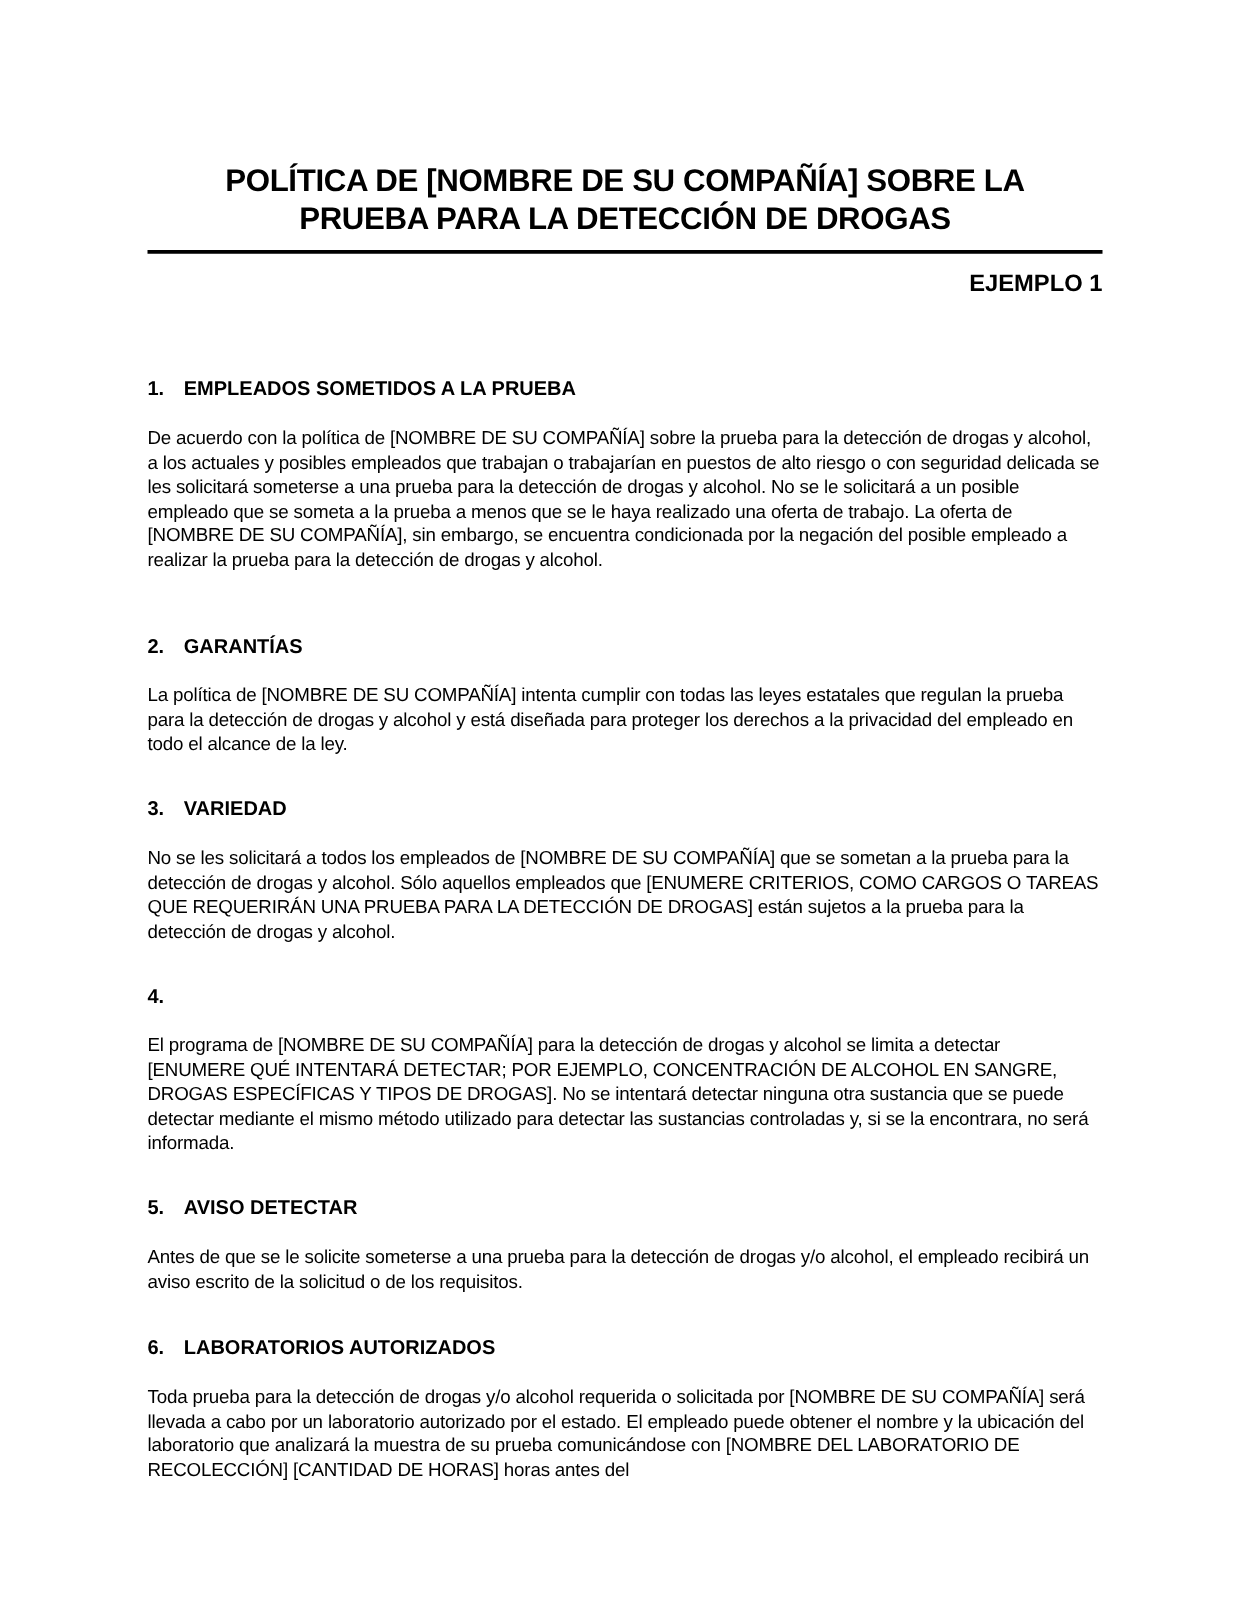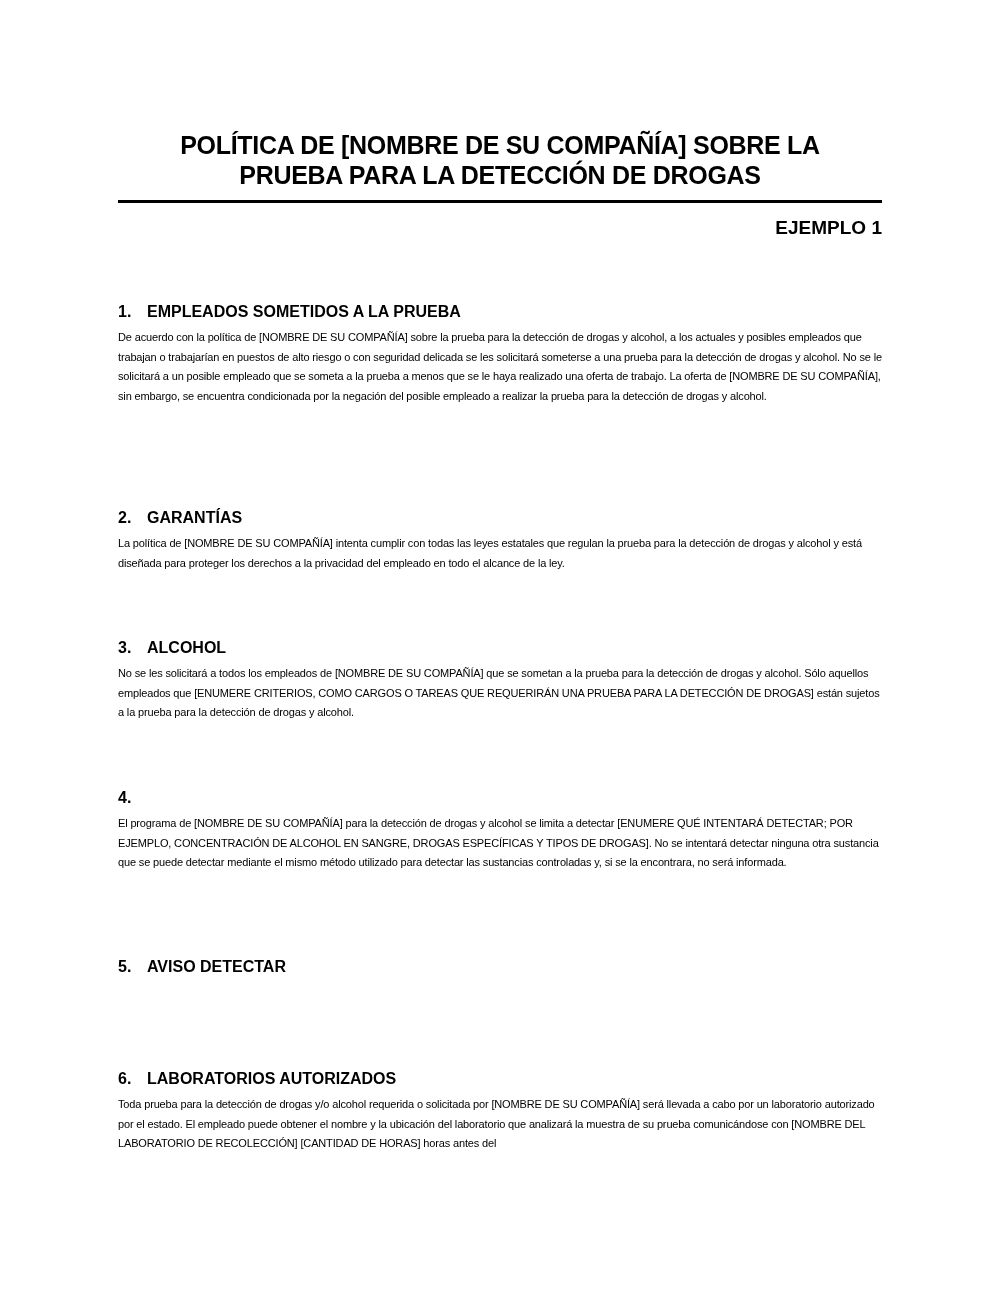"De acuerdo con la política" .sec-body { font-size: 11px -> 15px; margin-top: 6px -> 19px }
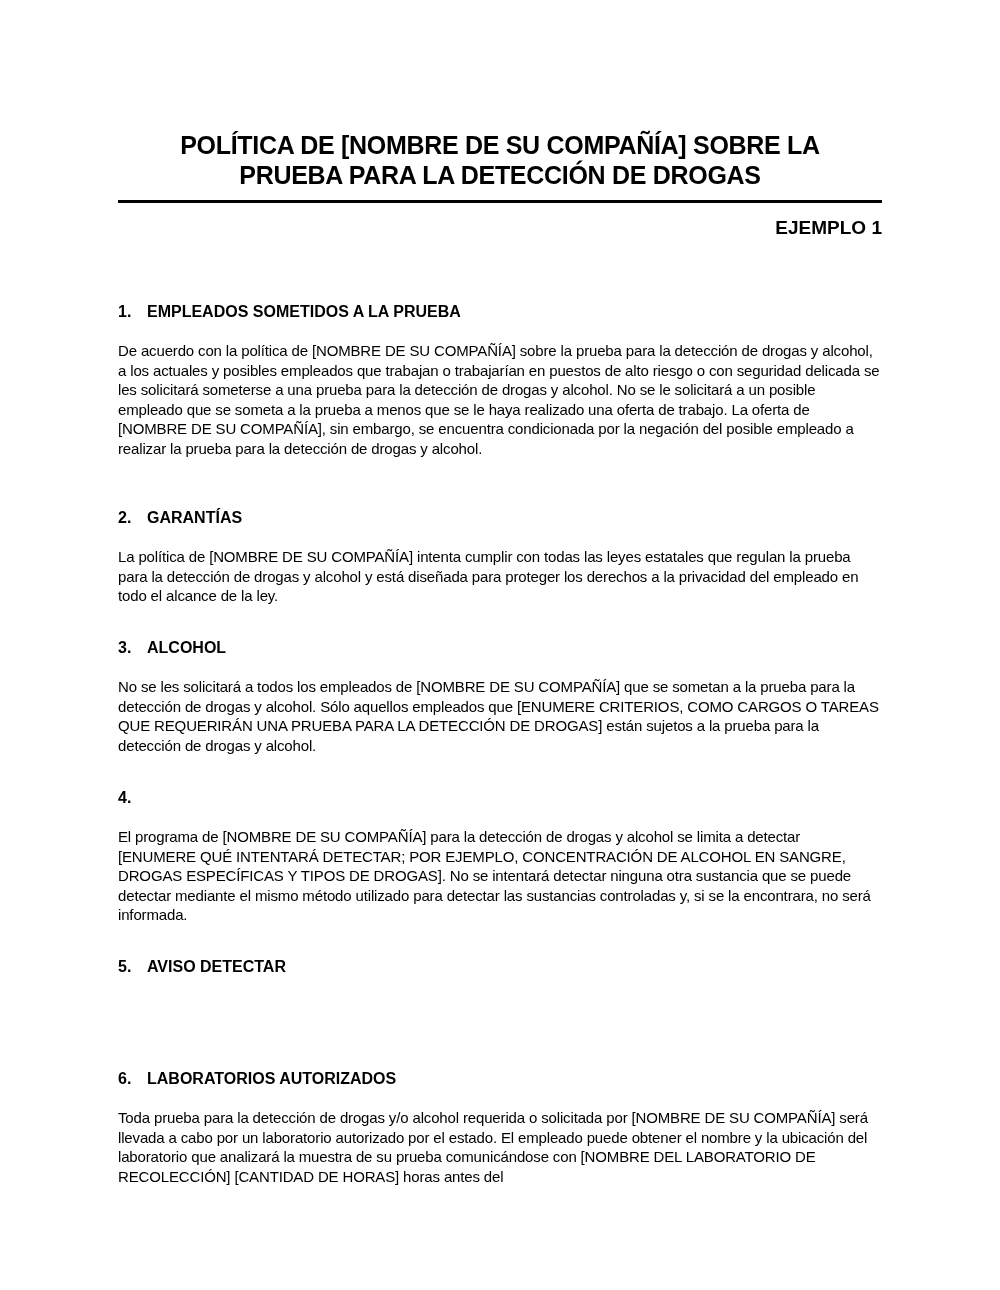"ALCOHOL" span { text: ALCOHOL -> VARIEDAD }
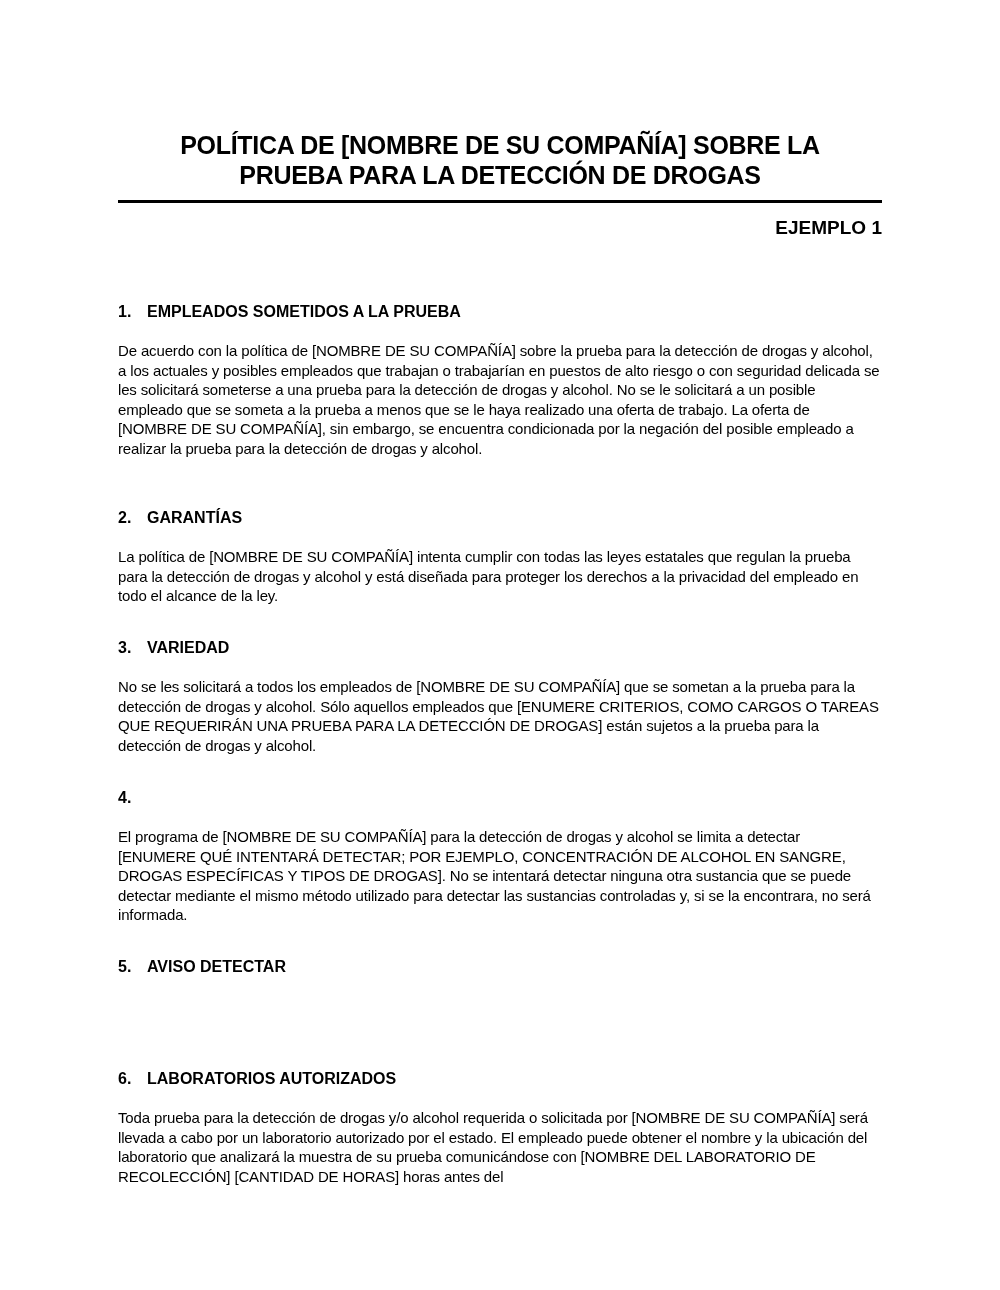"Antes de que se le" div.sec-body { html: none -> <div>Antes de que se le solicite someterse a una prueba para la detección de drogas y/o alcohol, el empleado recibirá un aviso escrito de la solicitud o de los requisitos.</div> }
